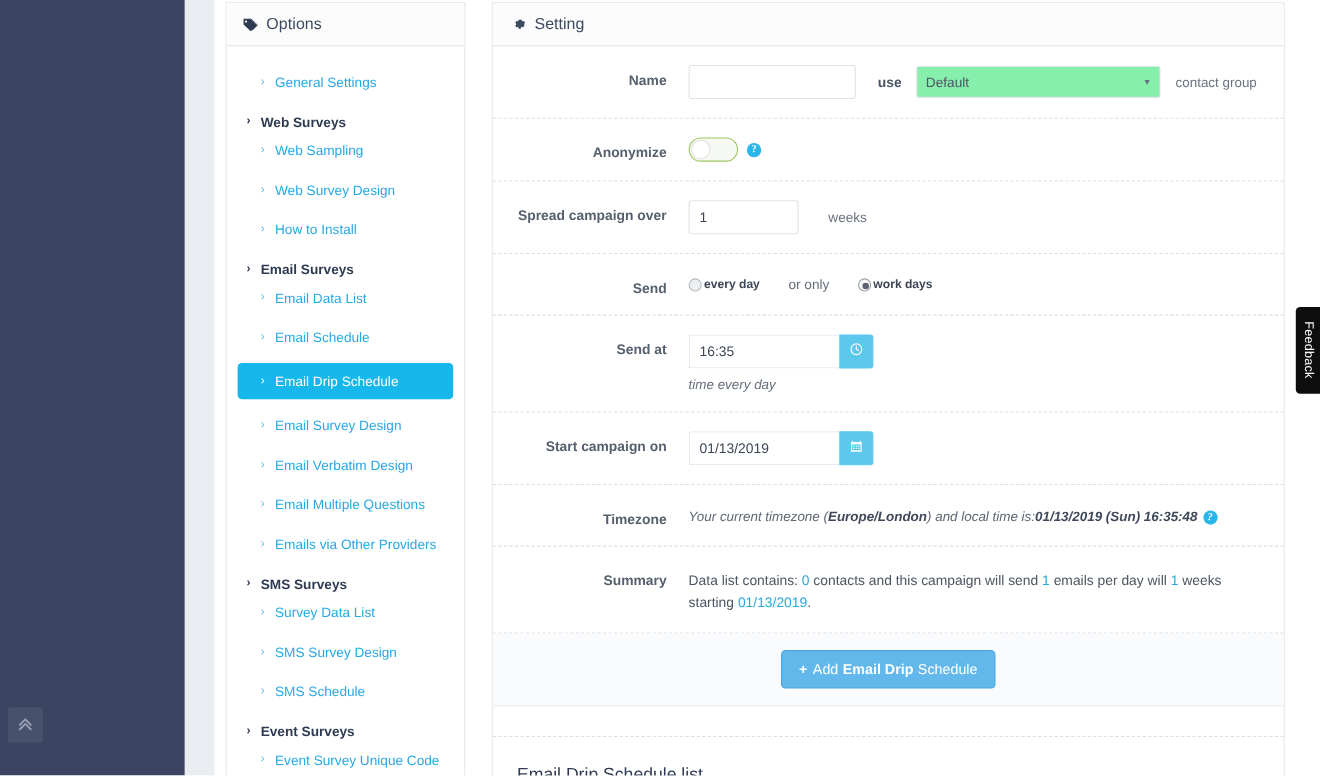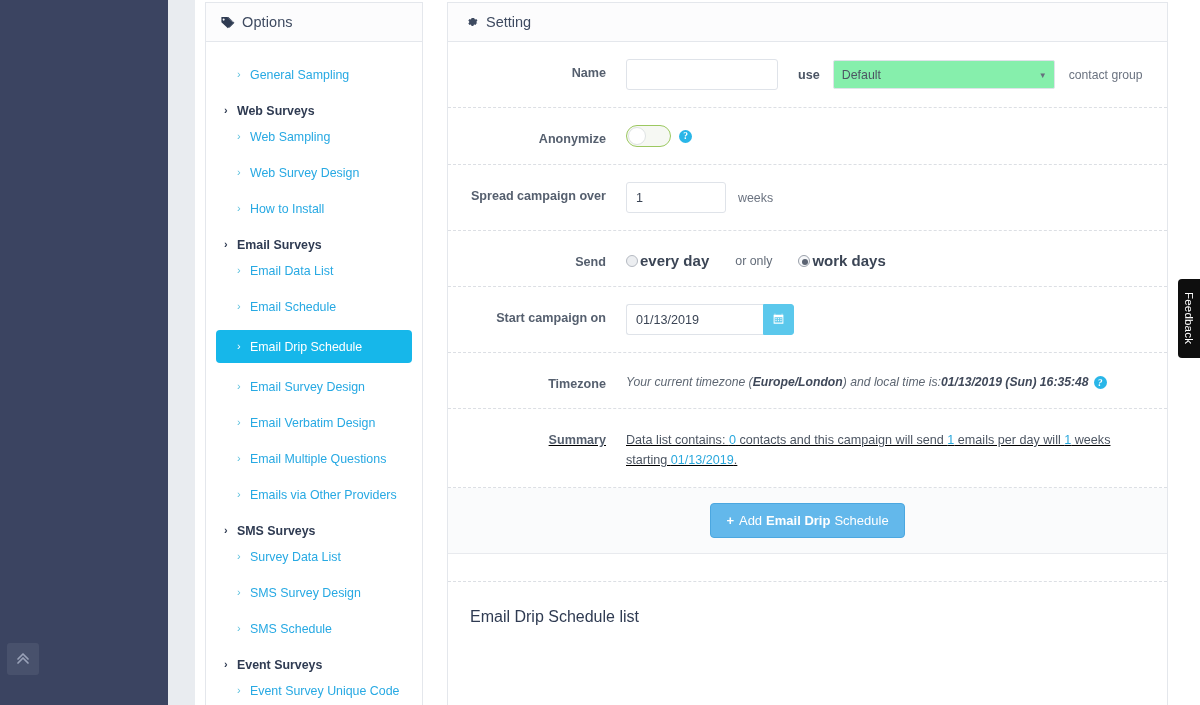"General Sampling" span { text: Sampling -> Settings }
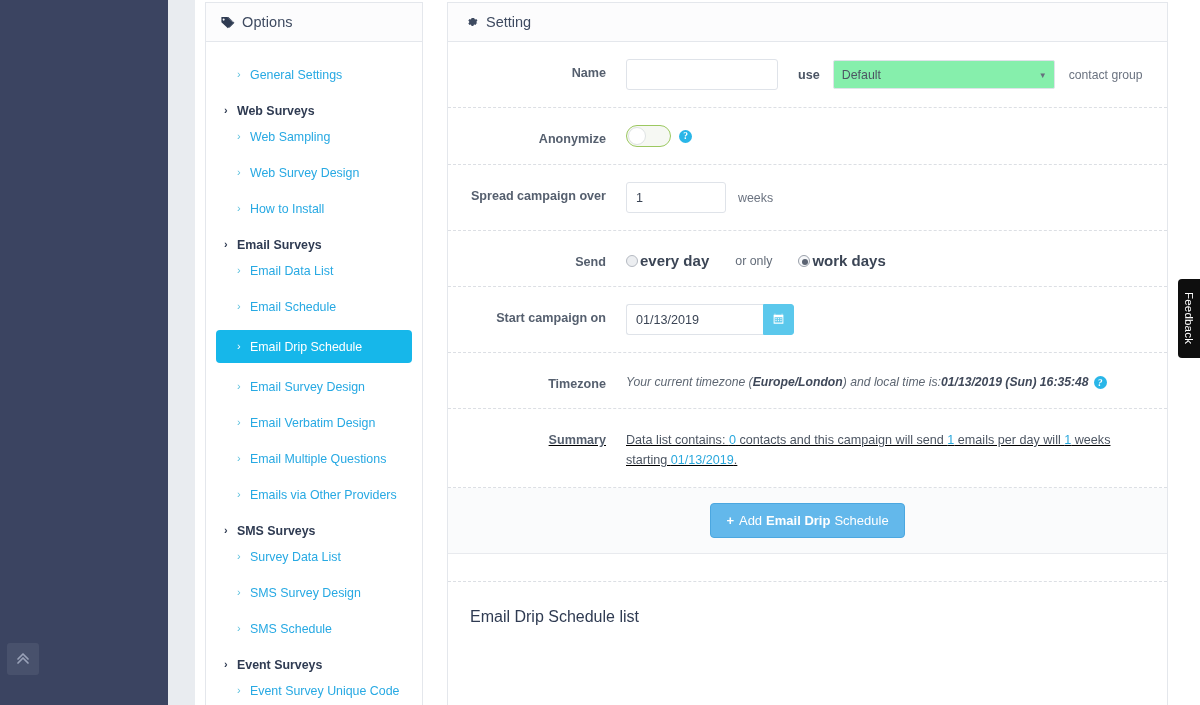"weeks" .unit-word { margin-left: 12px -> 27px }
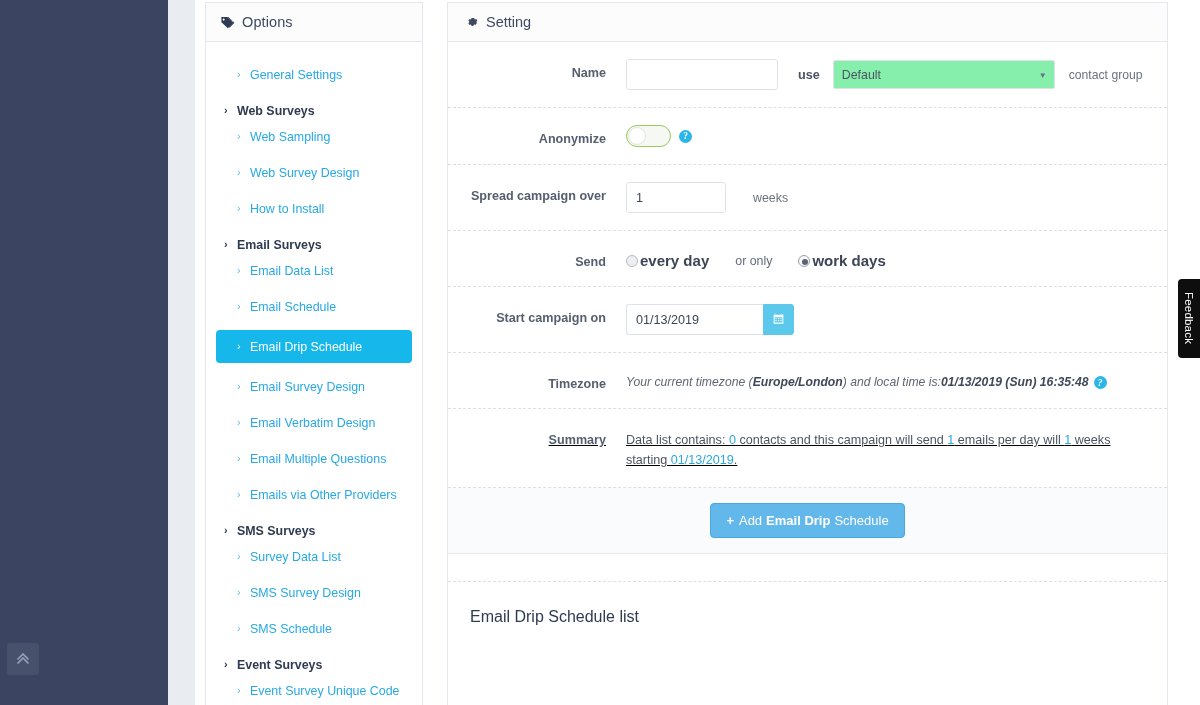"every day" .rad-label { font-size: 15px -> 11px }
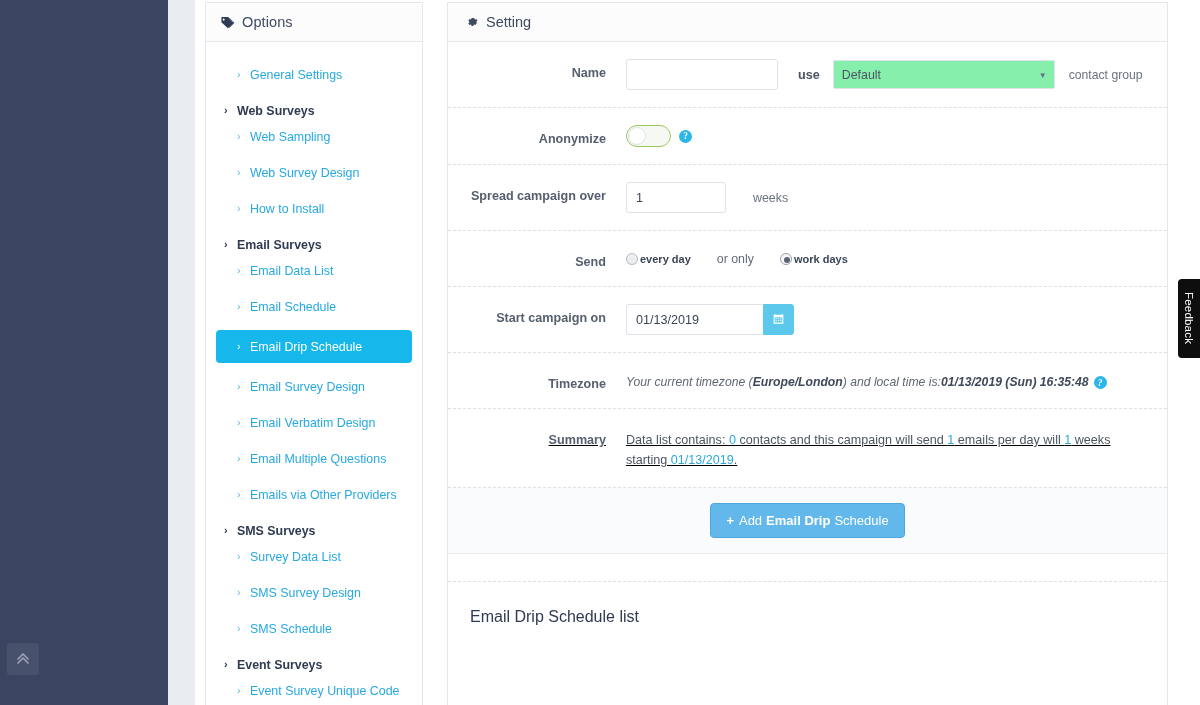"Send at" div.frow { html: none -> <div> <div>Send at</div> <div> <div> <input> <span> <span> <svg> <circle></circle> <polyline></polyline> </svg> </span> </span> </div> <div>time every day</div> </div> </div> }
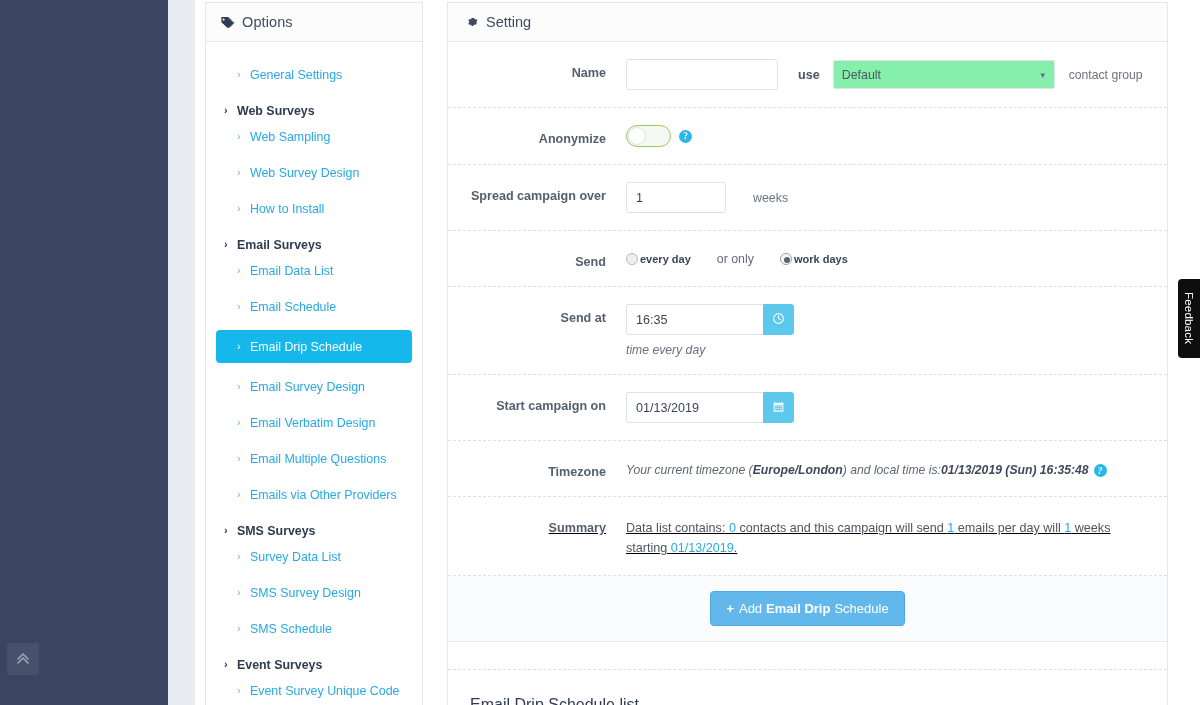"Summary" div.frow { text-decoration: underline -> none }
